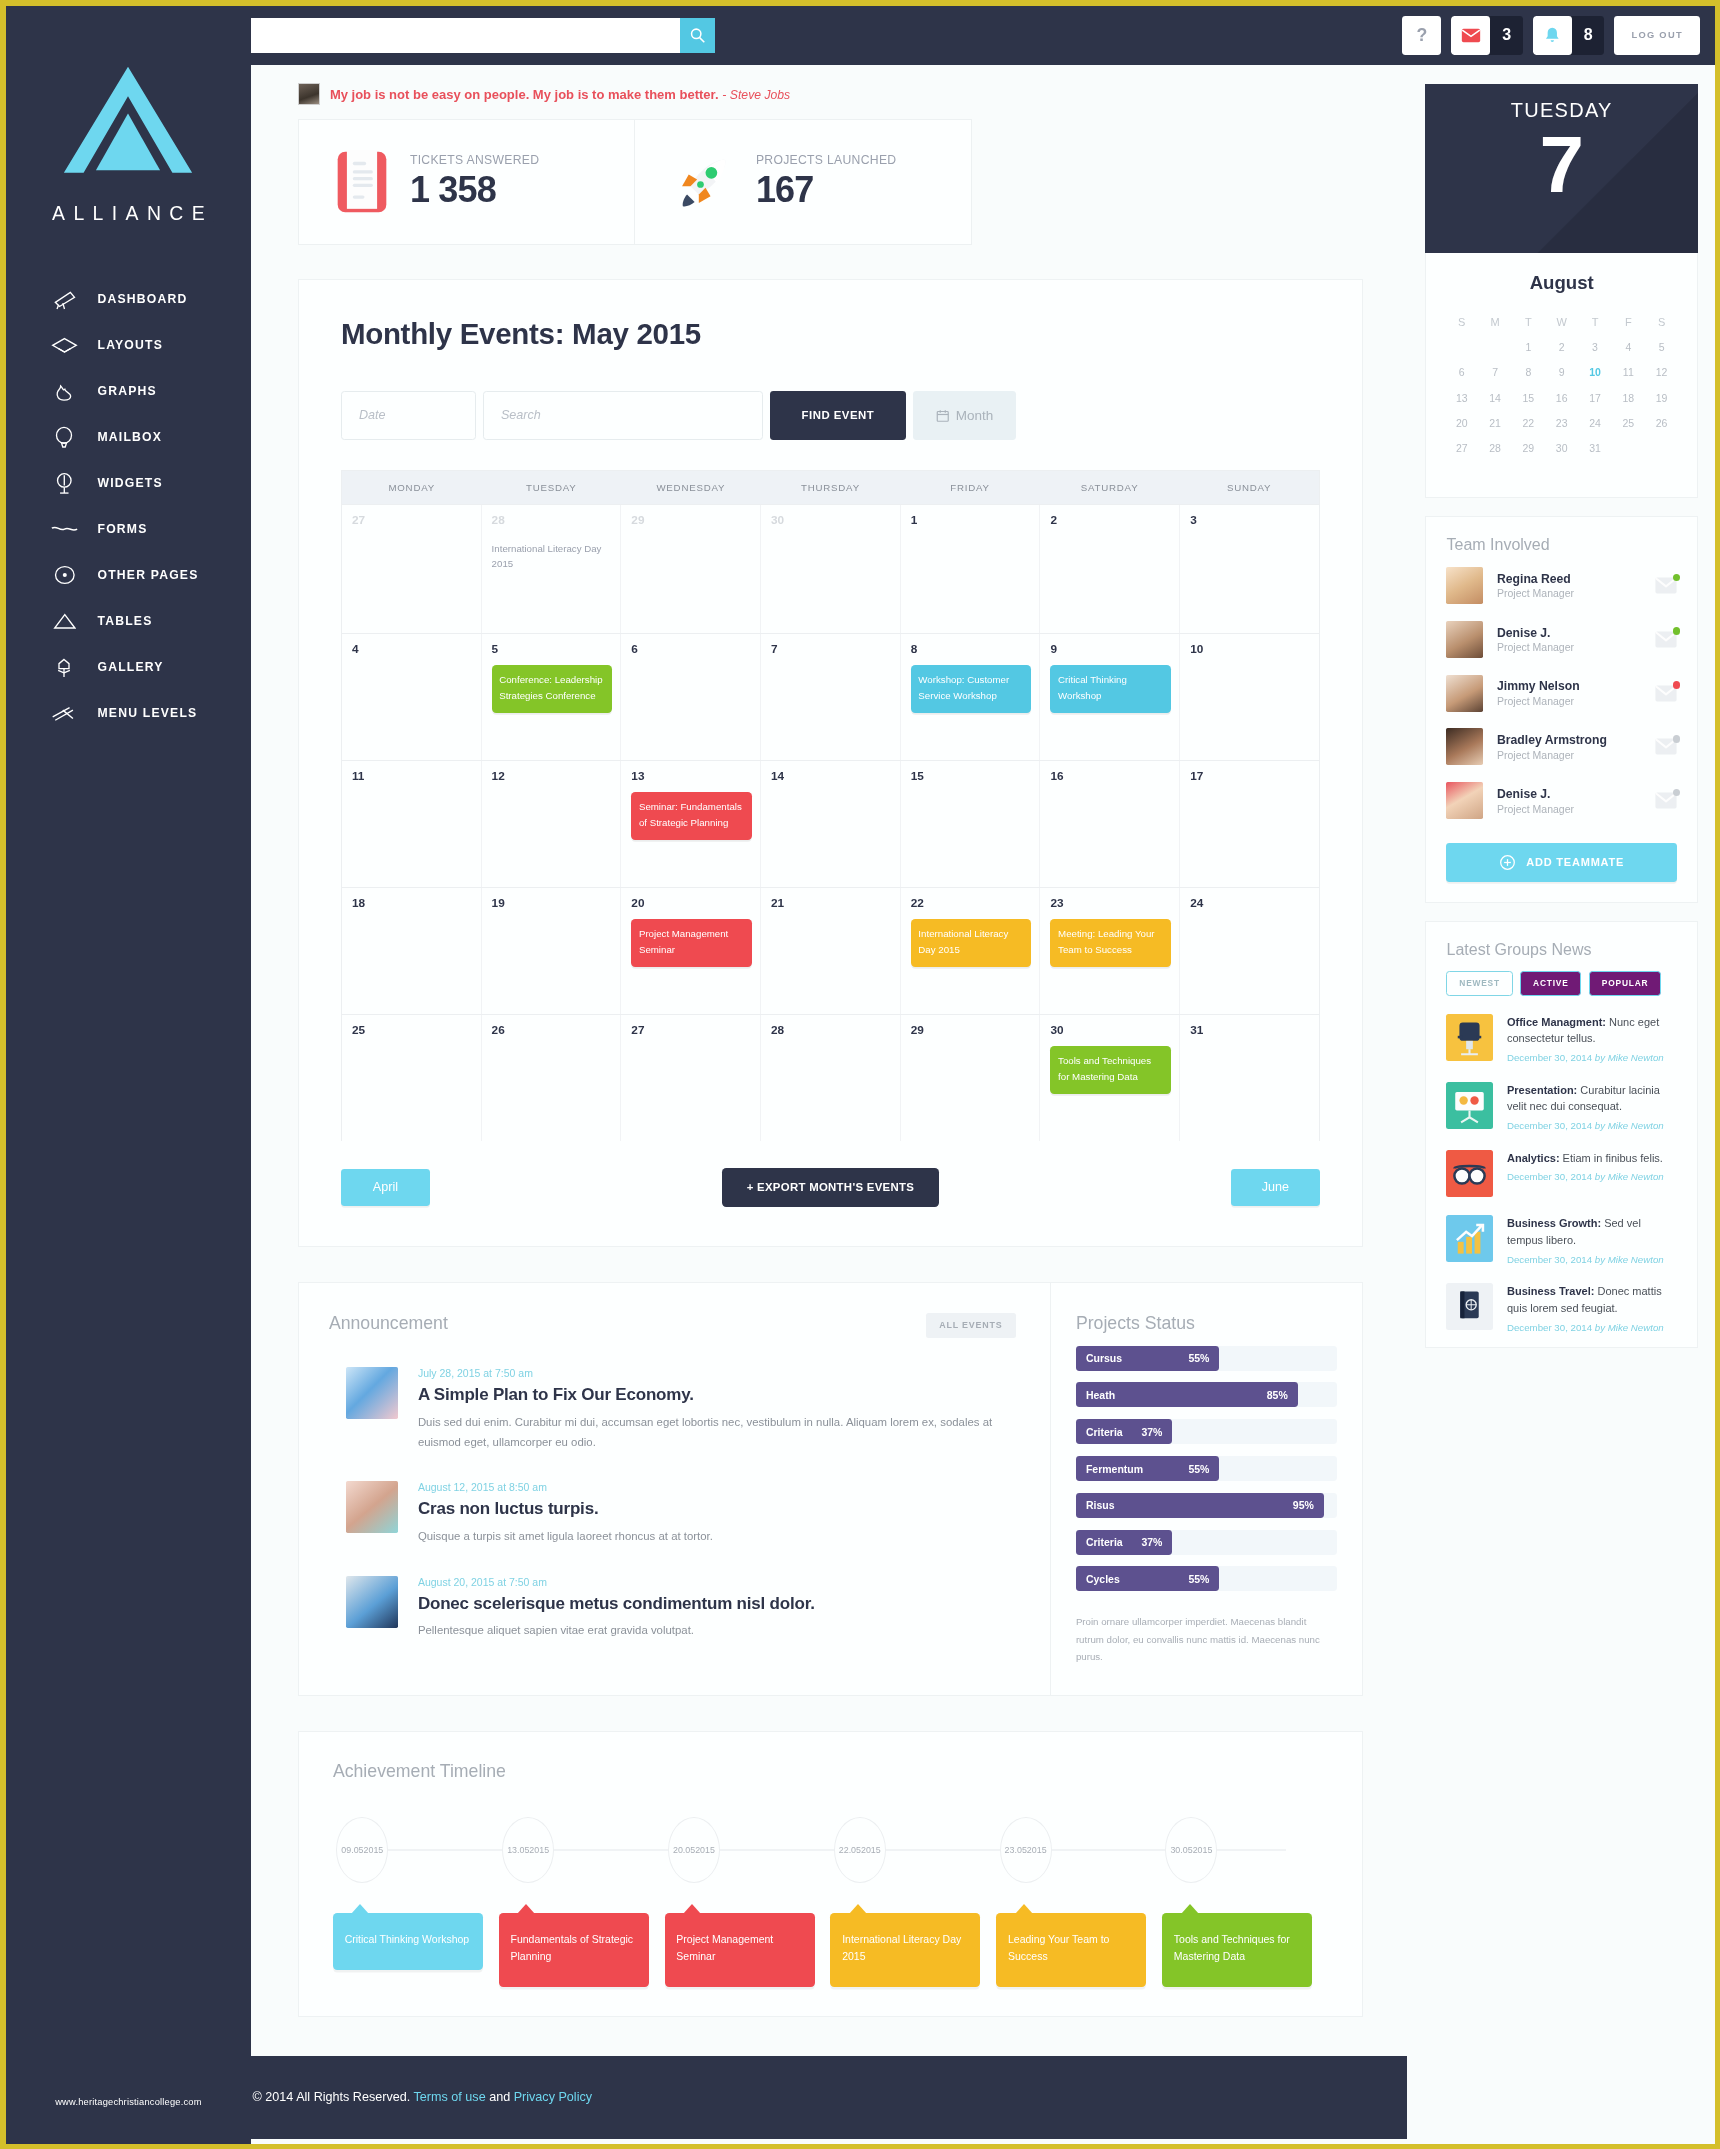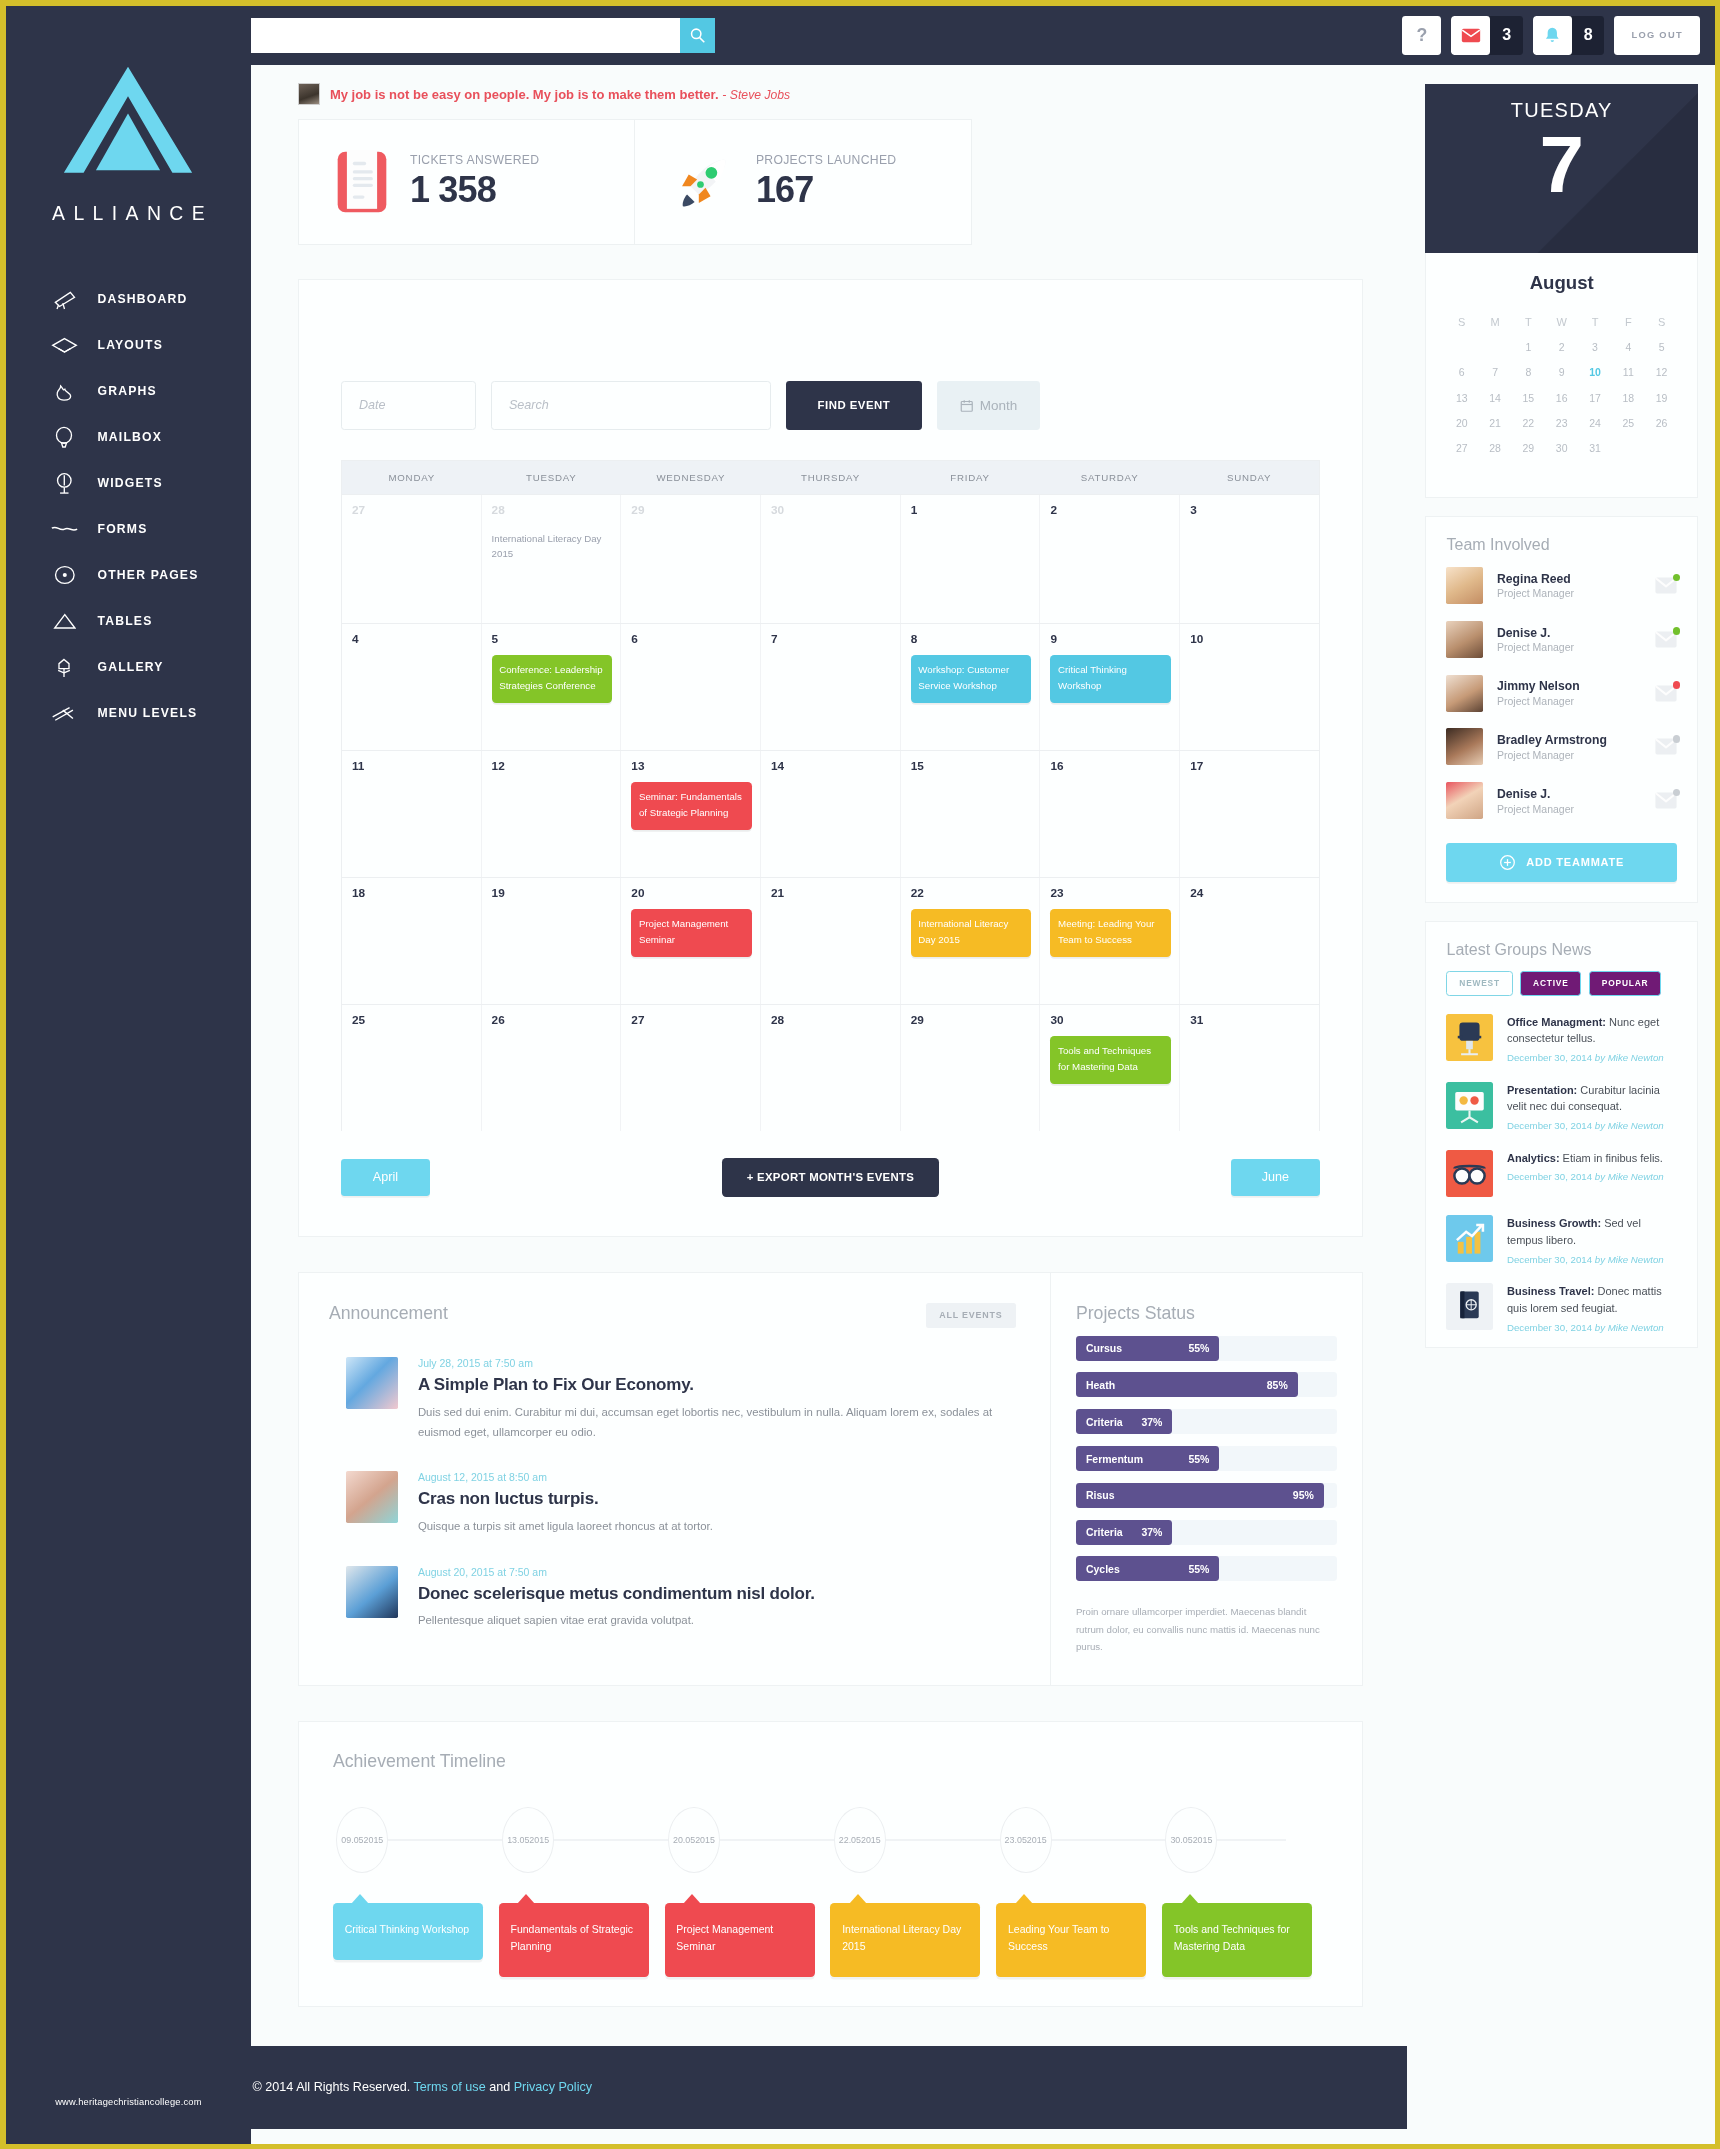"Monthly Events: May 2015" h1.card-title { html: none -> <h1>Monthly Events: May 2015</h1> }
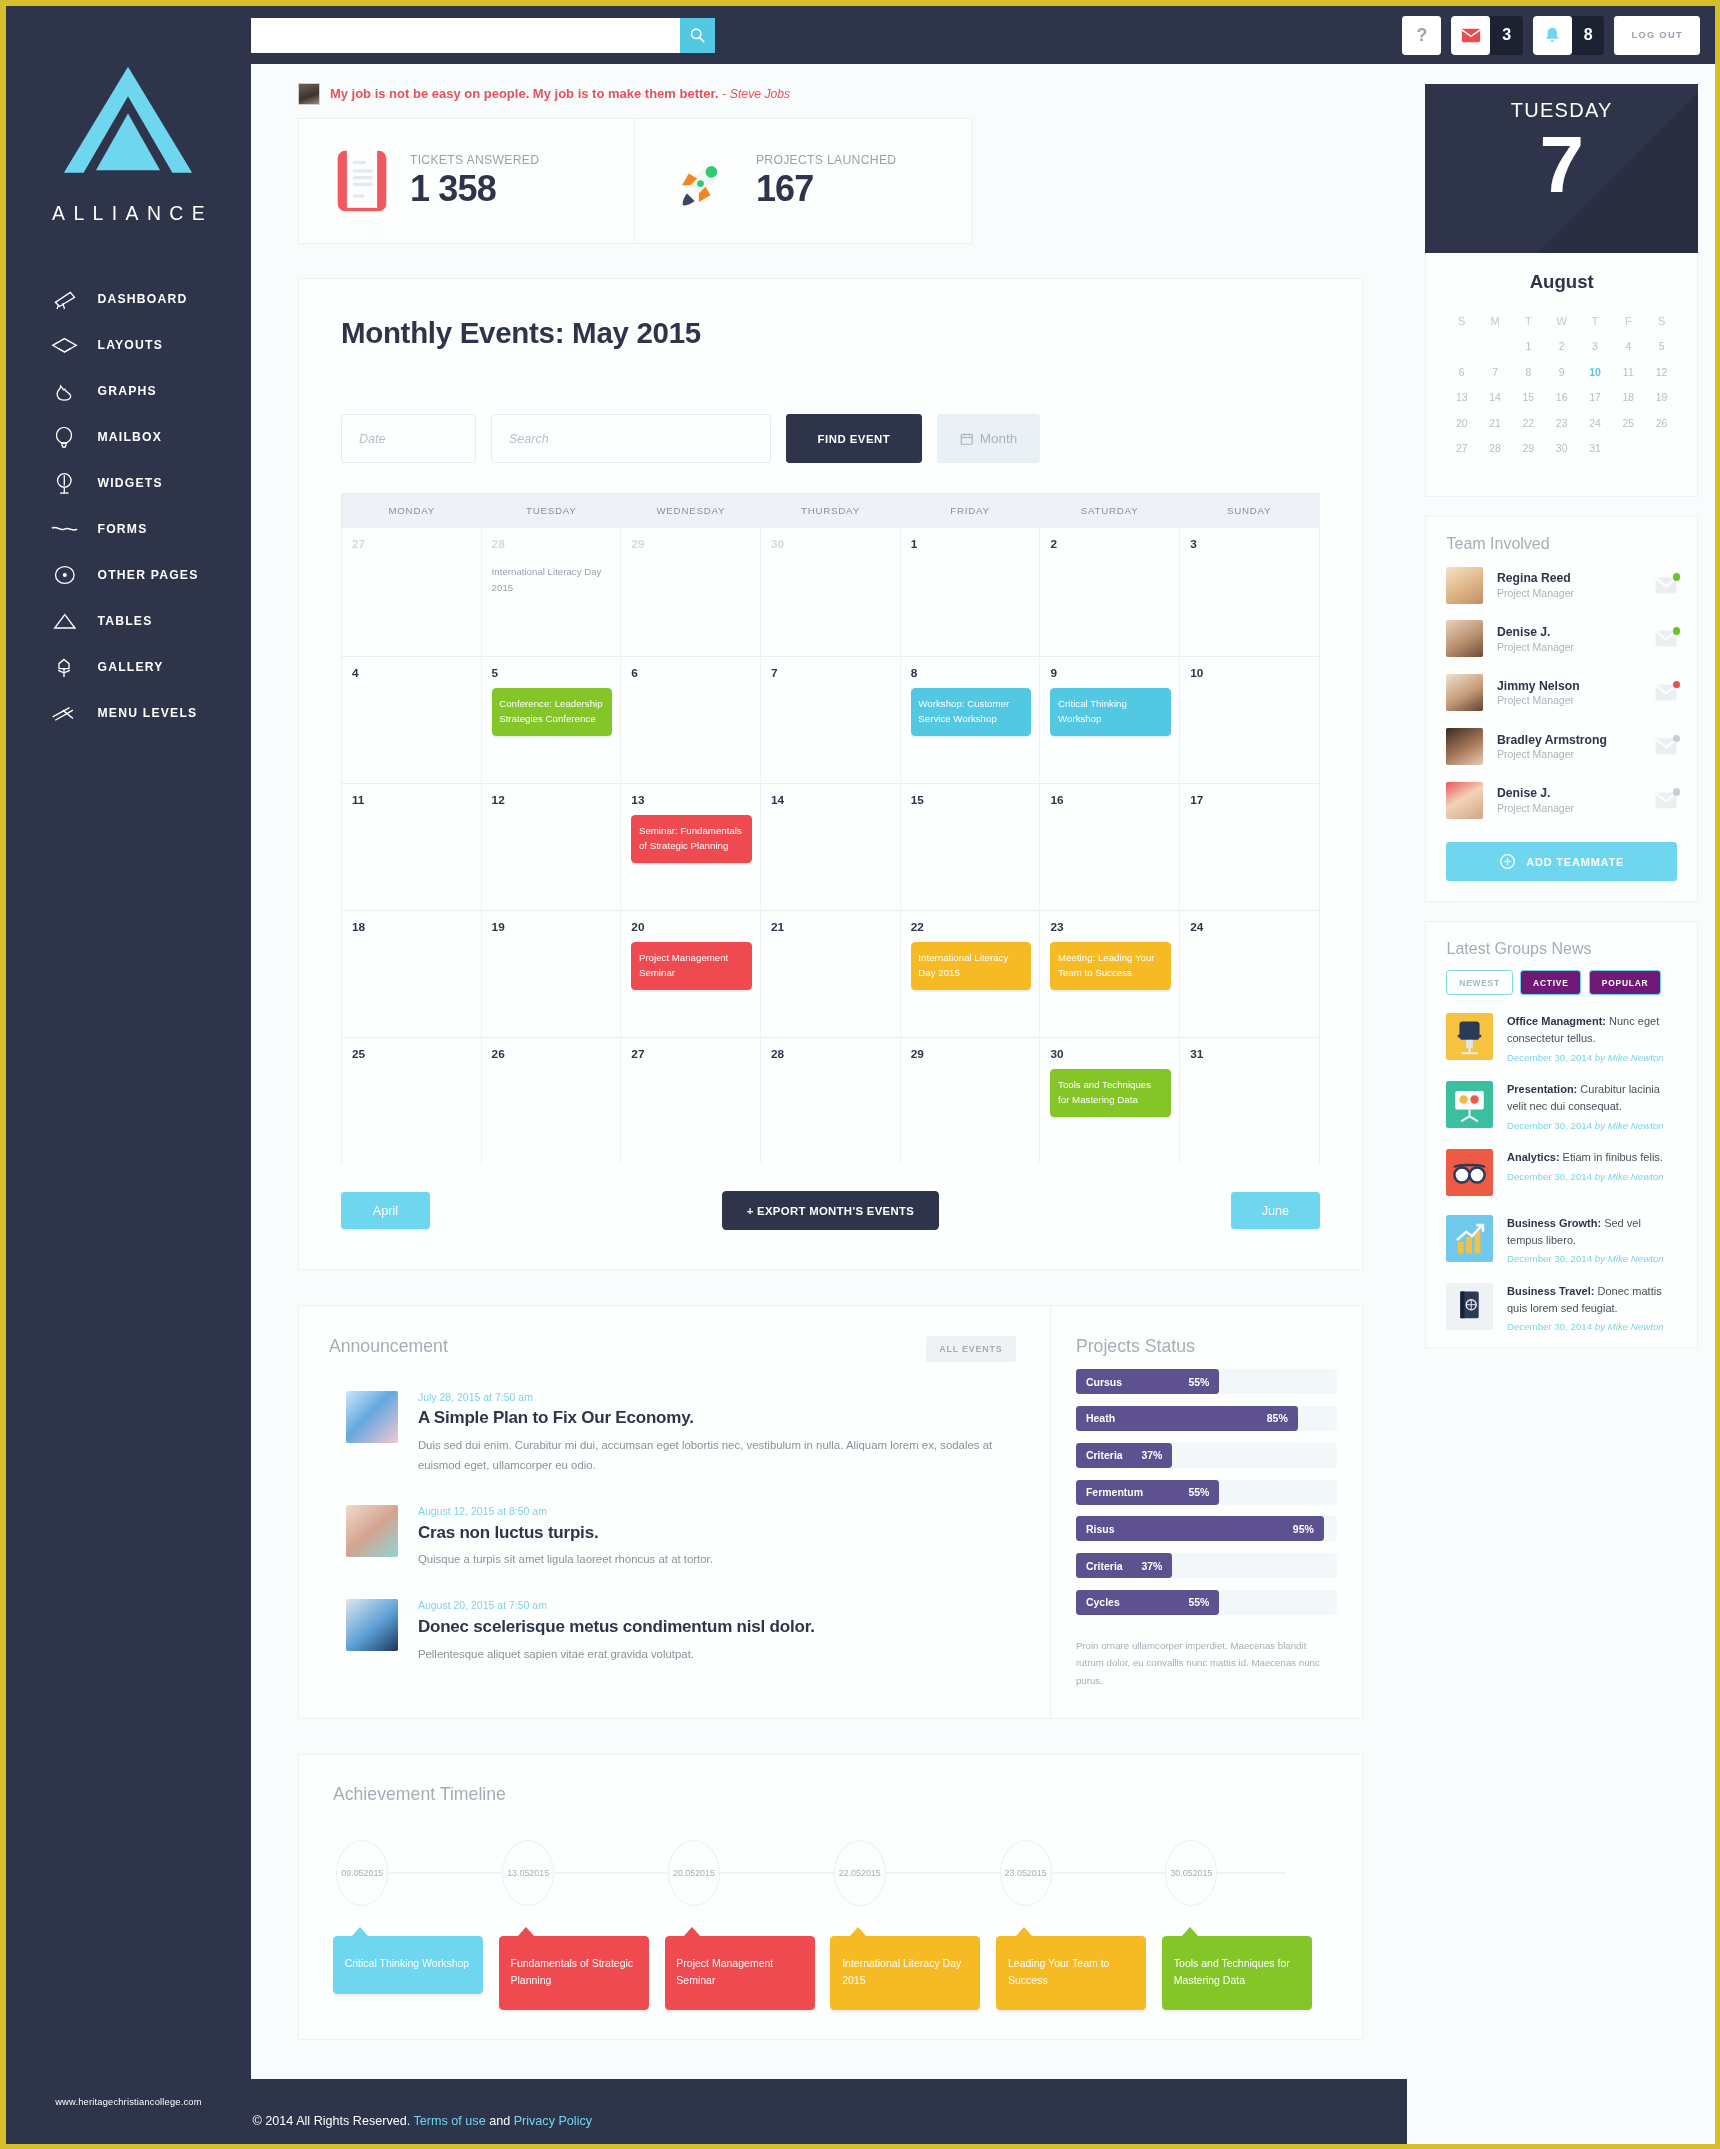"Date" .filter-row { gap: 15px -> 7px; margin-top: 64px -> 40px }
